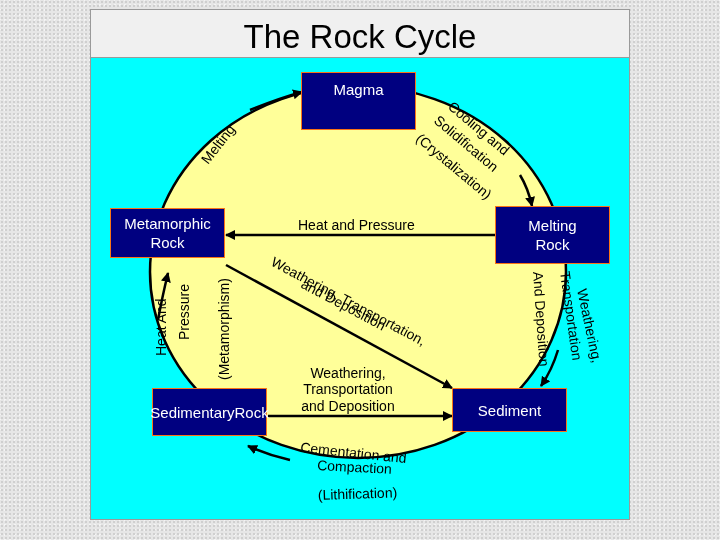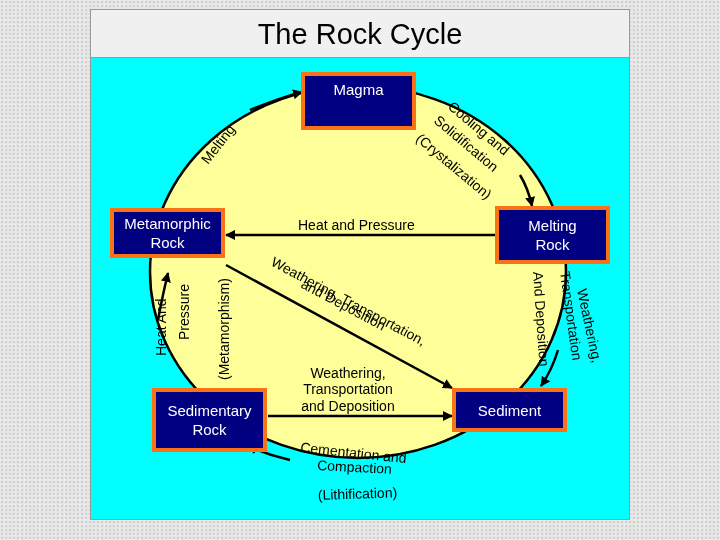"The Rock Cycle" .title { font-size: 29px -> 33px }
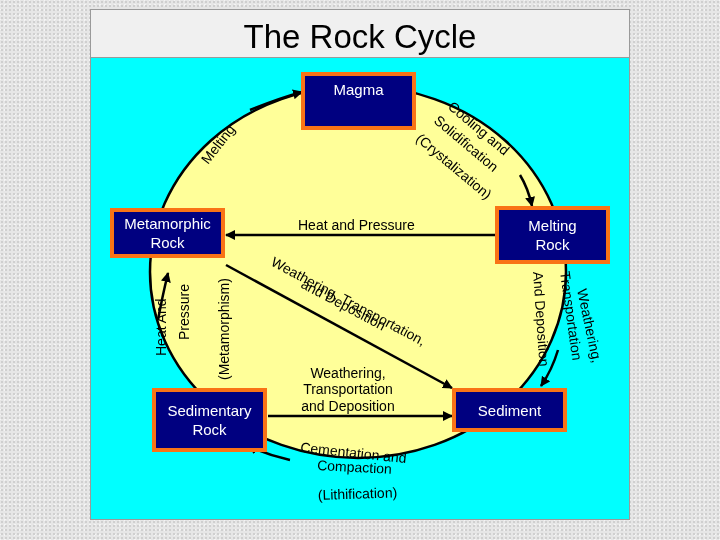"Magma" .box { border: 4px solid #f97316 -> 1px solid #f97316 }
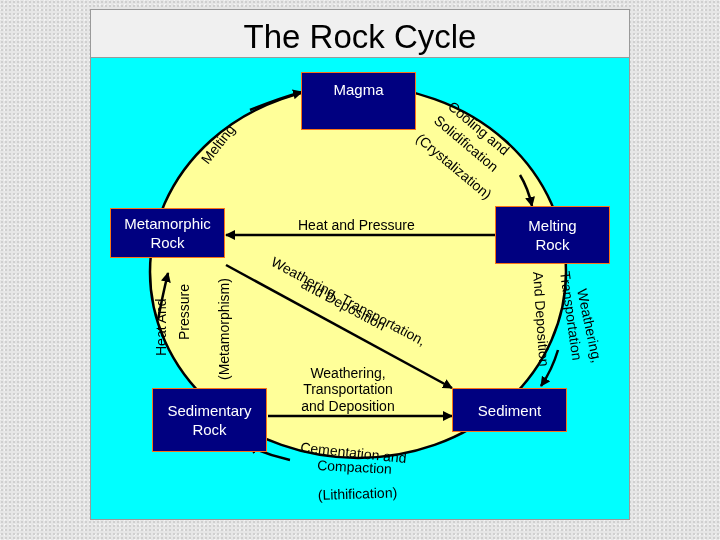"Sedimentary" div.box { flex-direction: column -> row; height: 64px -> 48px }
